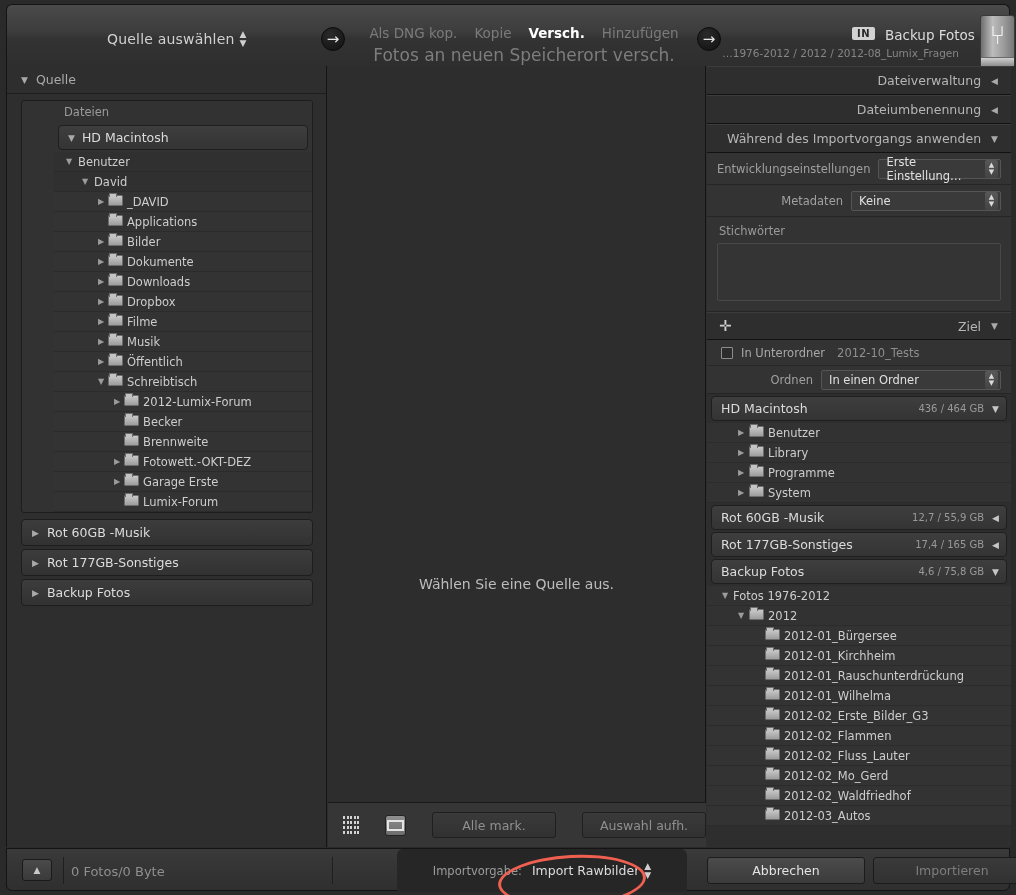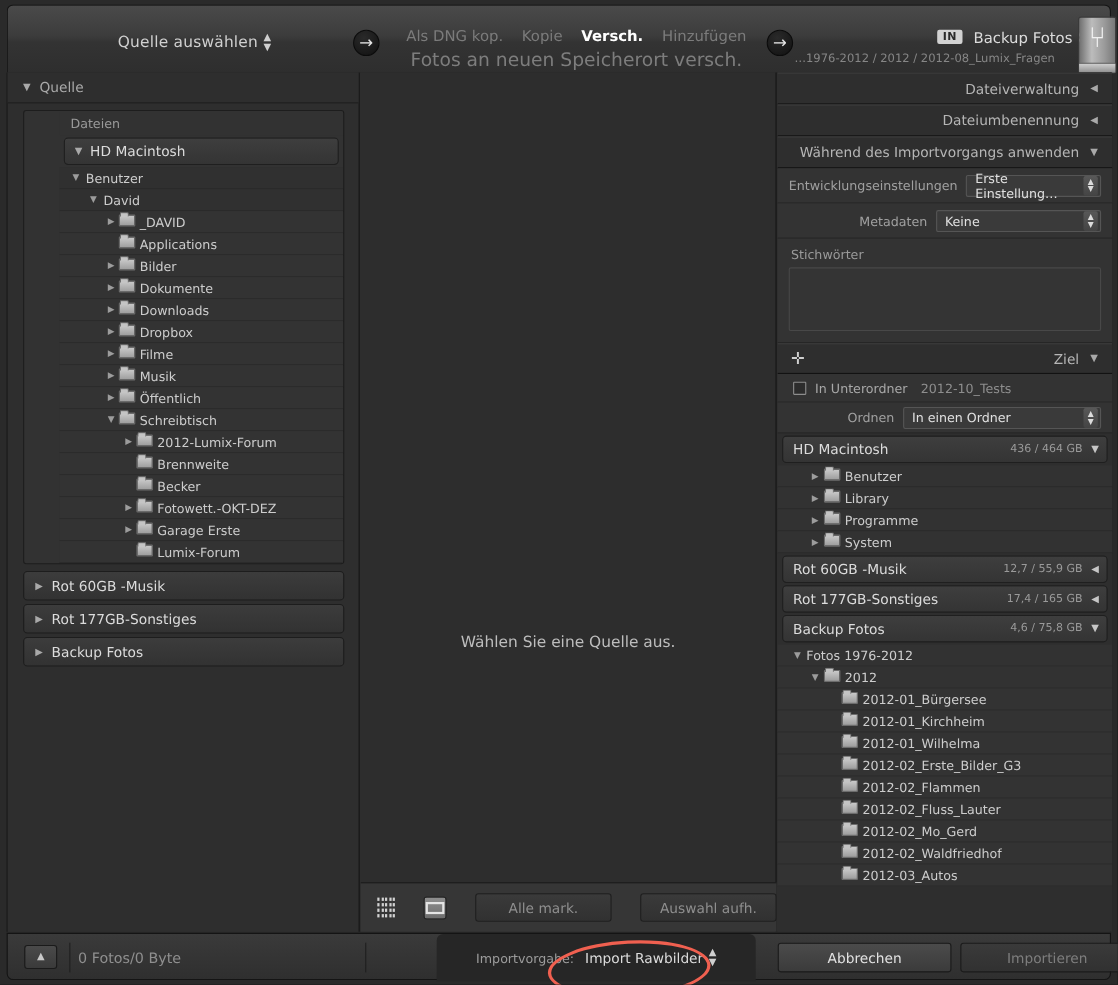"Brennweite" div.row { order: before "Becker" -> after "Becker" }
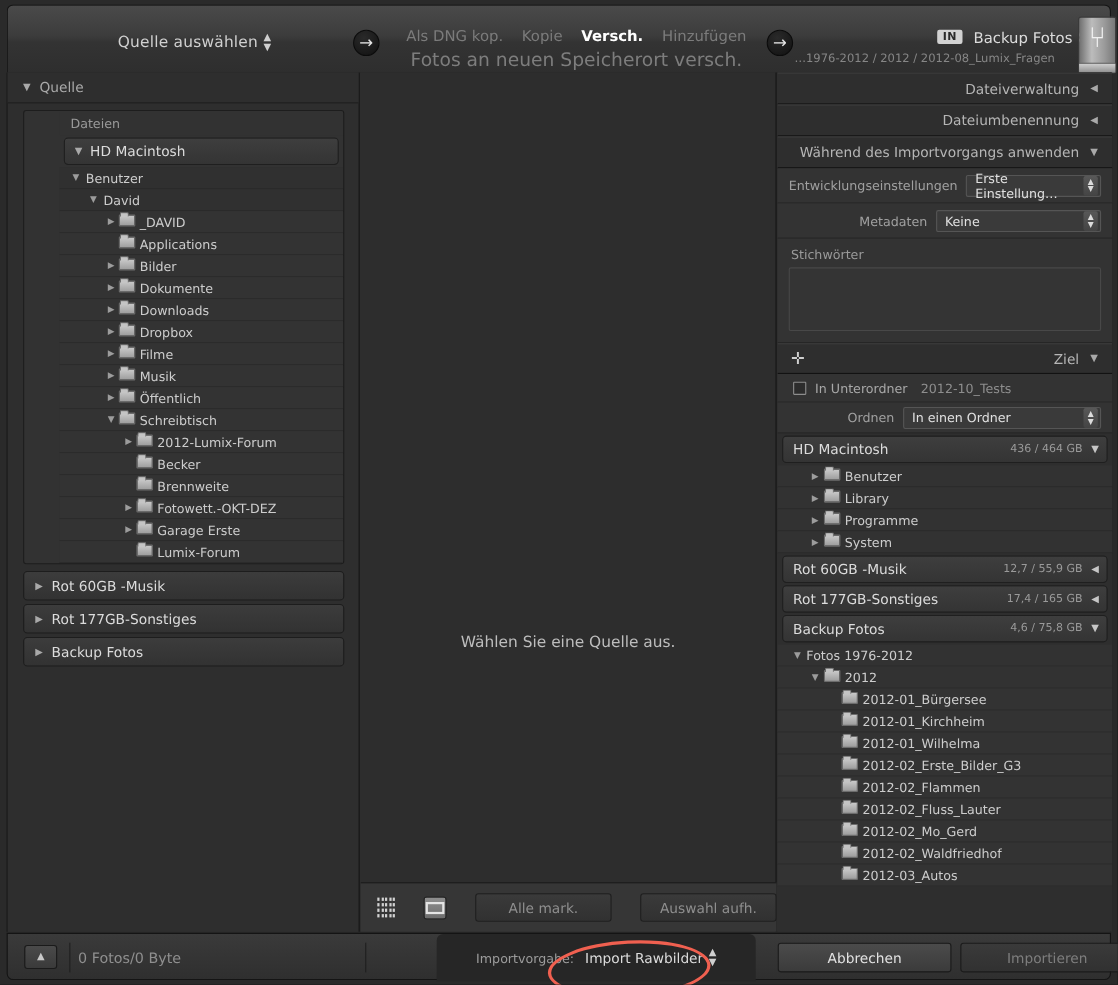"2012-01_Rauschunterdrückung" div.rtreerow { html: none -> <div> <span></span> <span></span> <span><span></span></span> <span>2012-01_Rauschunterdrückung</span> </div> }
